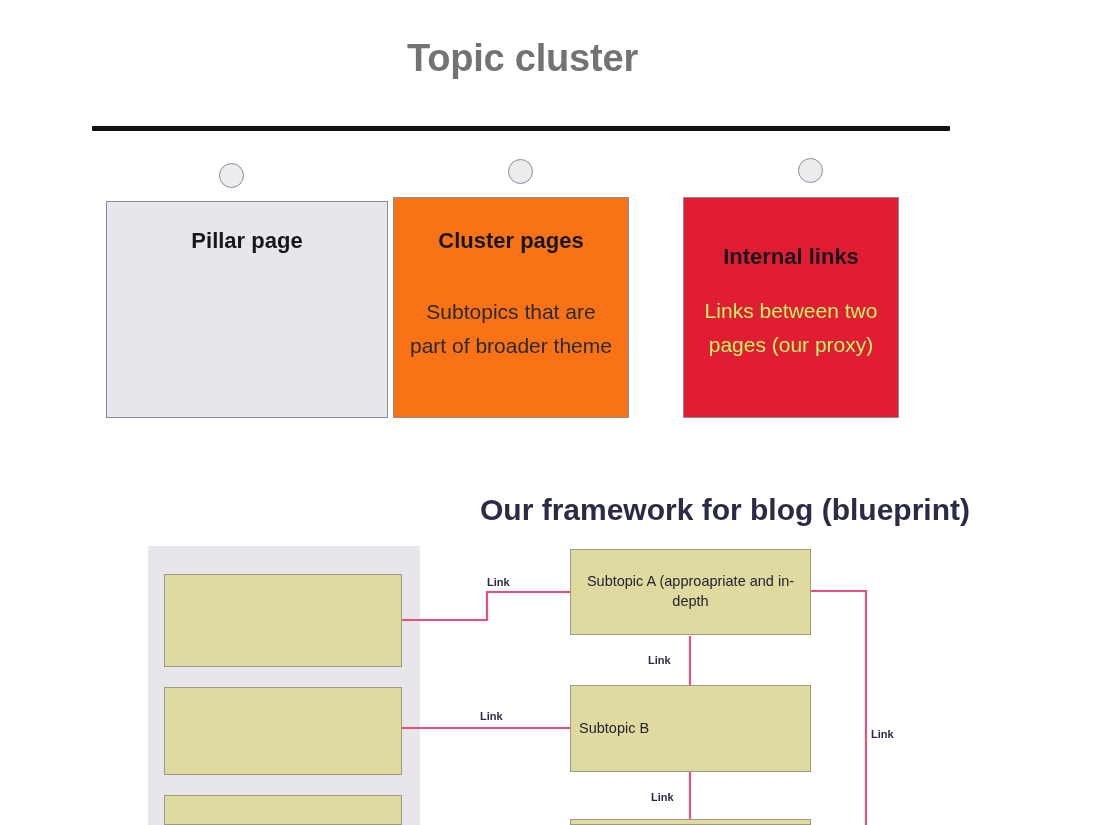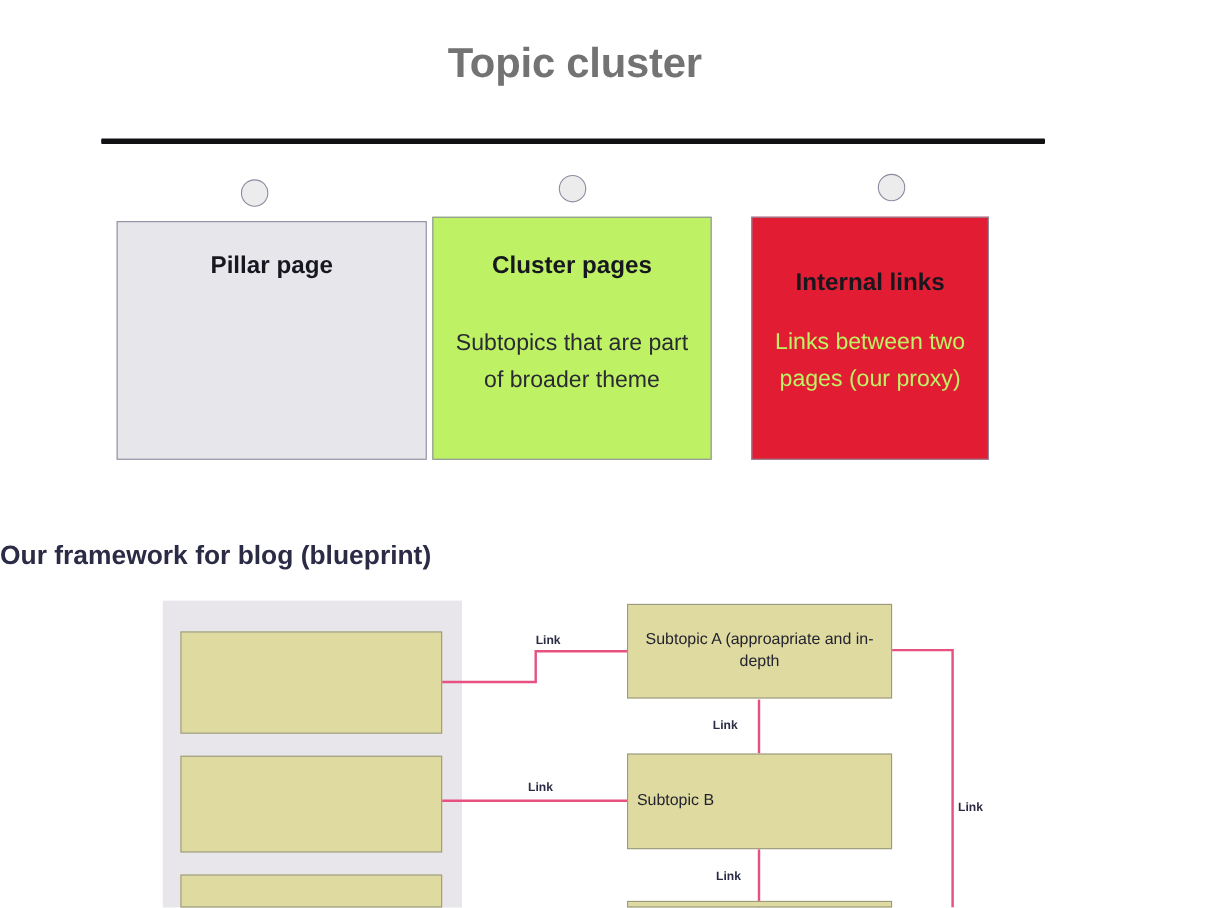"Cluster pages" #card-cluster { background: #bef264 -> #f97316; width: 254px -> 236px }
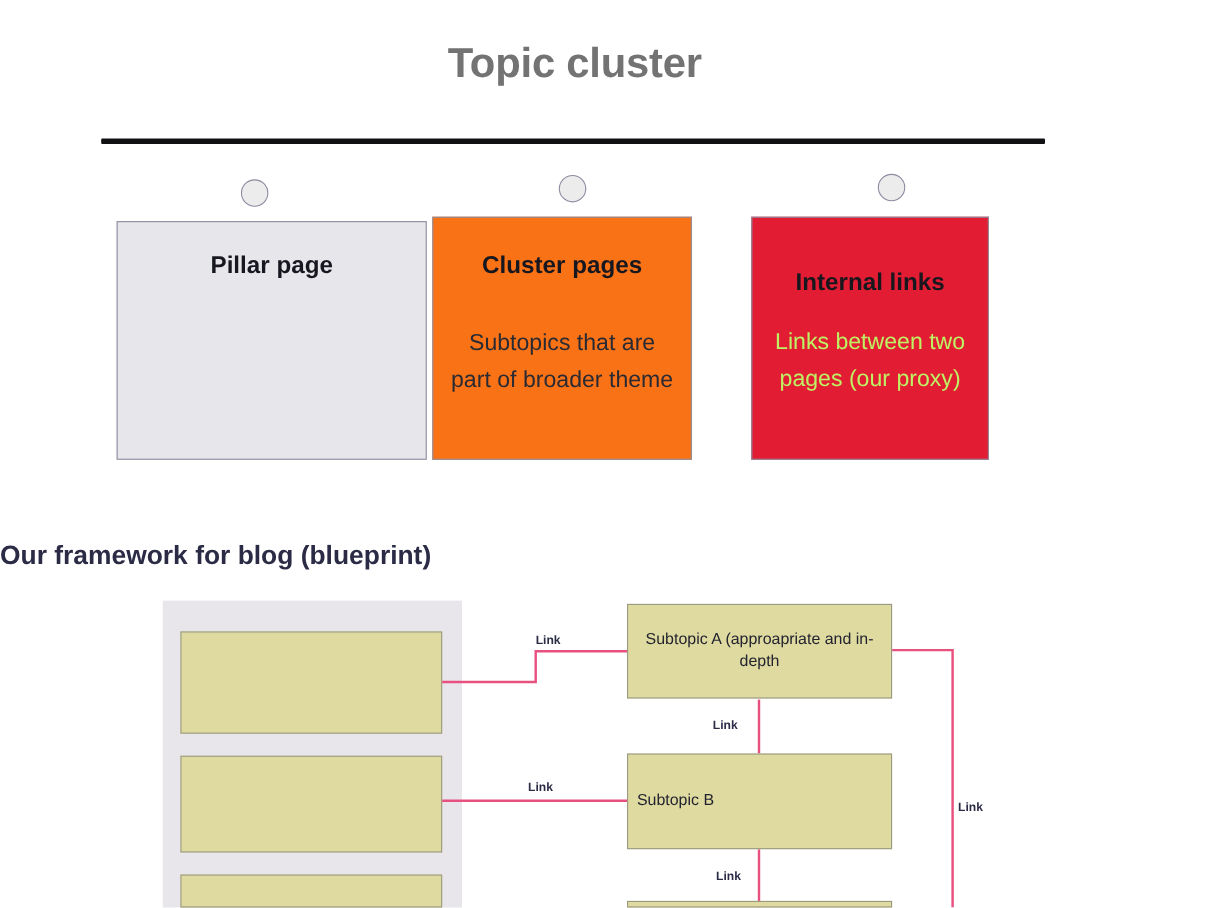"Our framework for blog (blueprint)" #framework-title { font-size: 24px -> 30px; text-align: left -> right }
